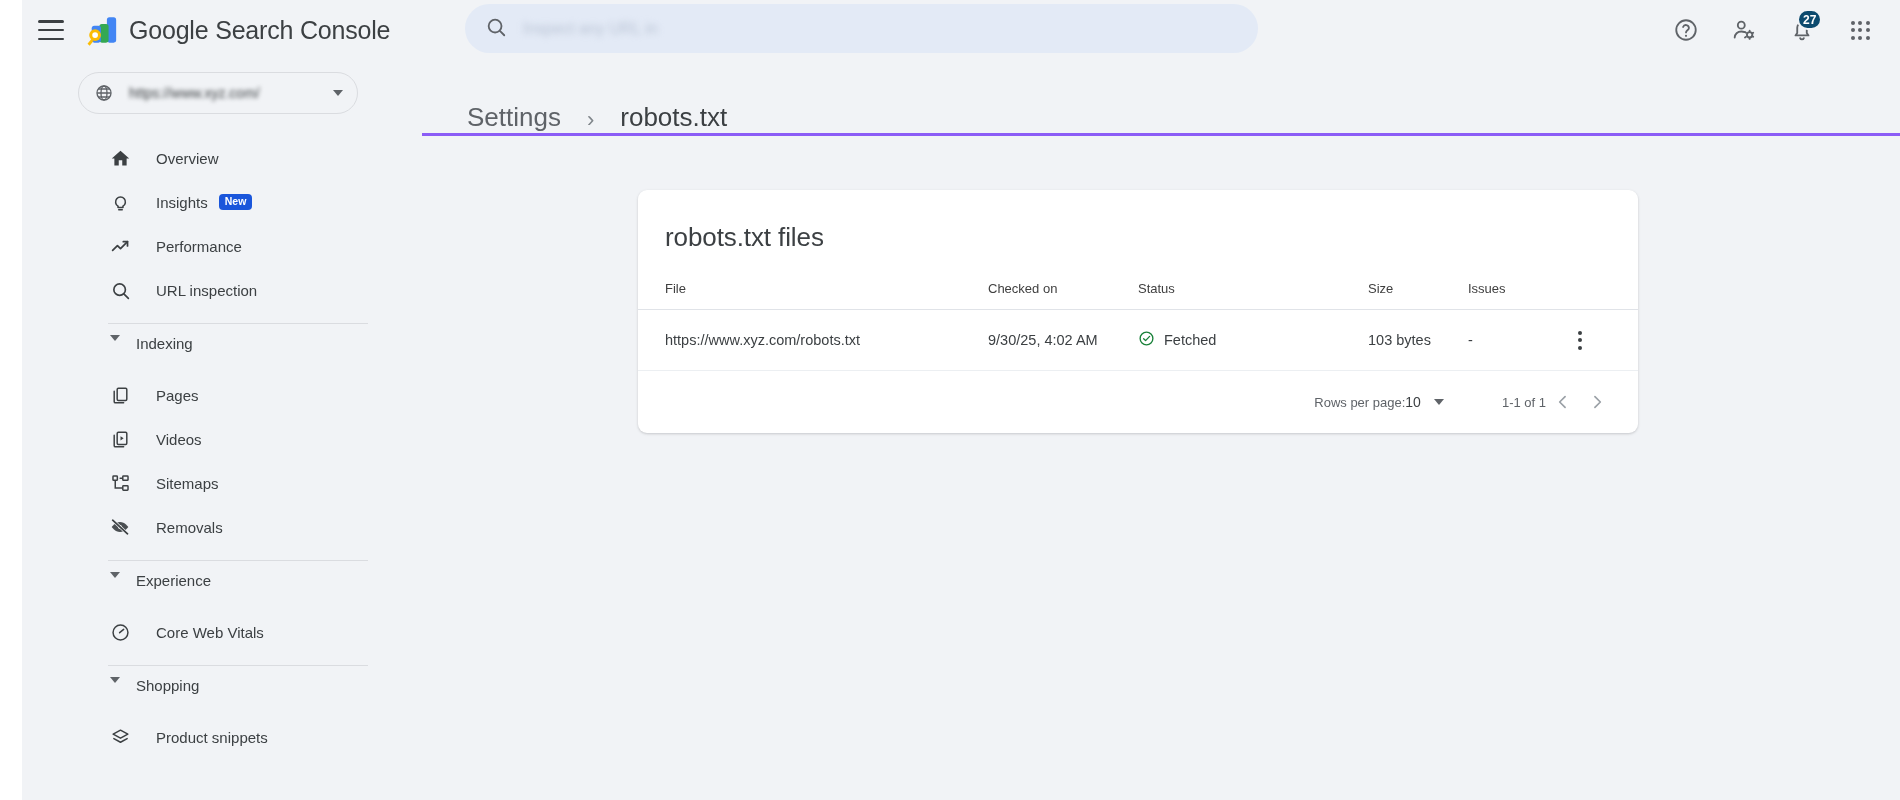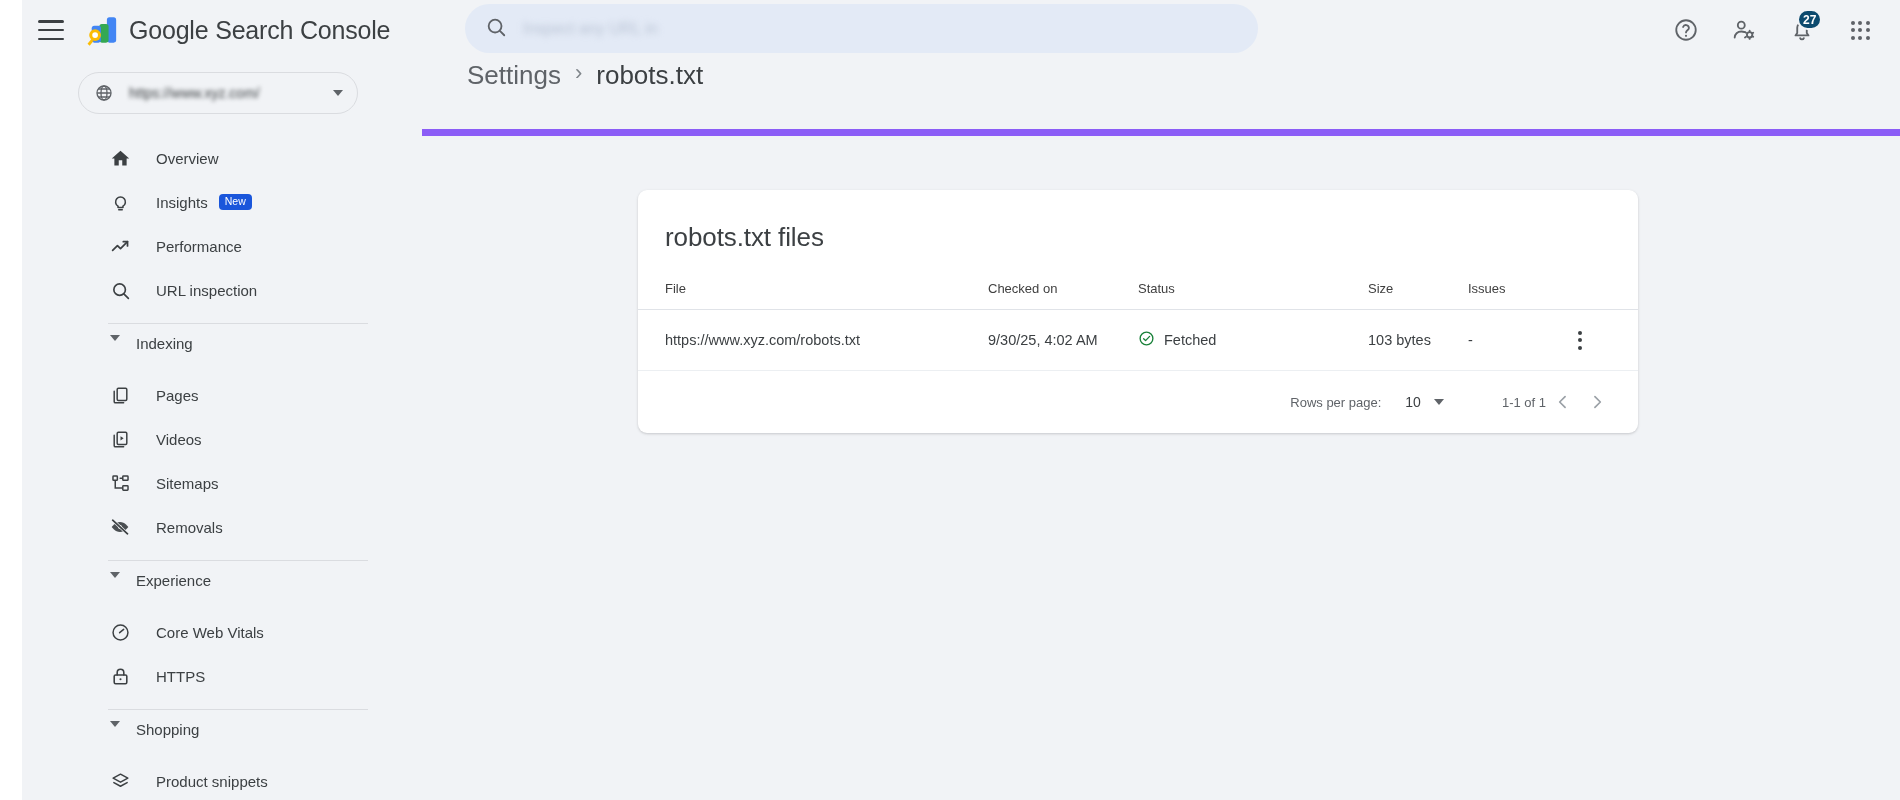"Settings" .breadcrumb { align-items: flex-start -> flex-end; border-bottom: 7px solid #8b5cf6 -> 3px solid #8b5cf6; gap: none -> 12px }
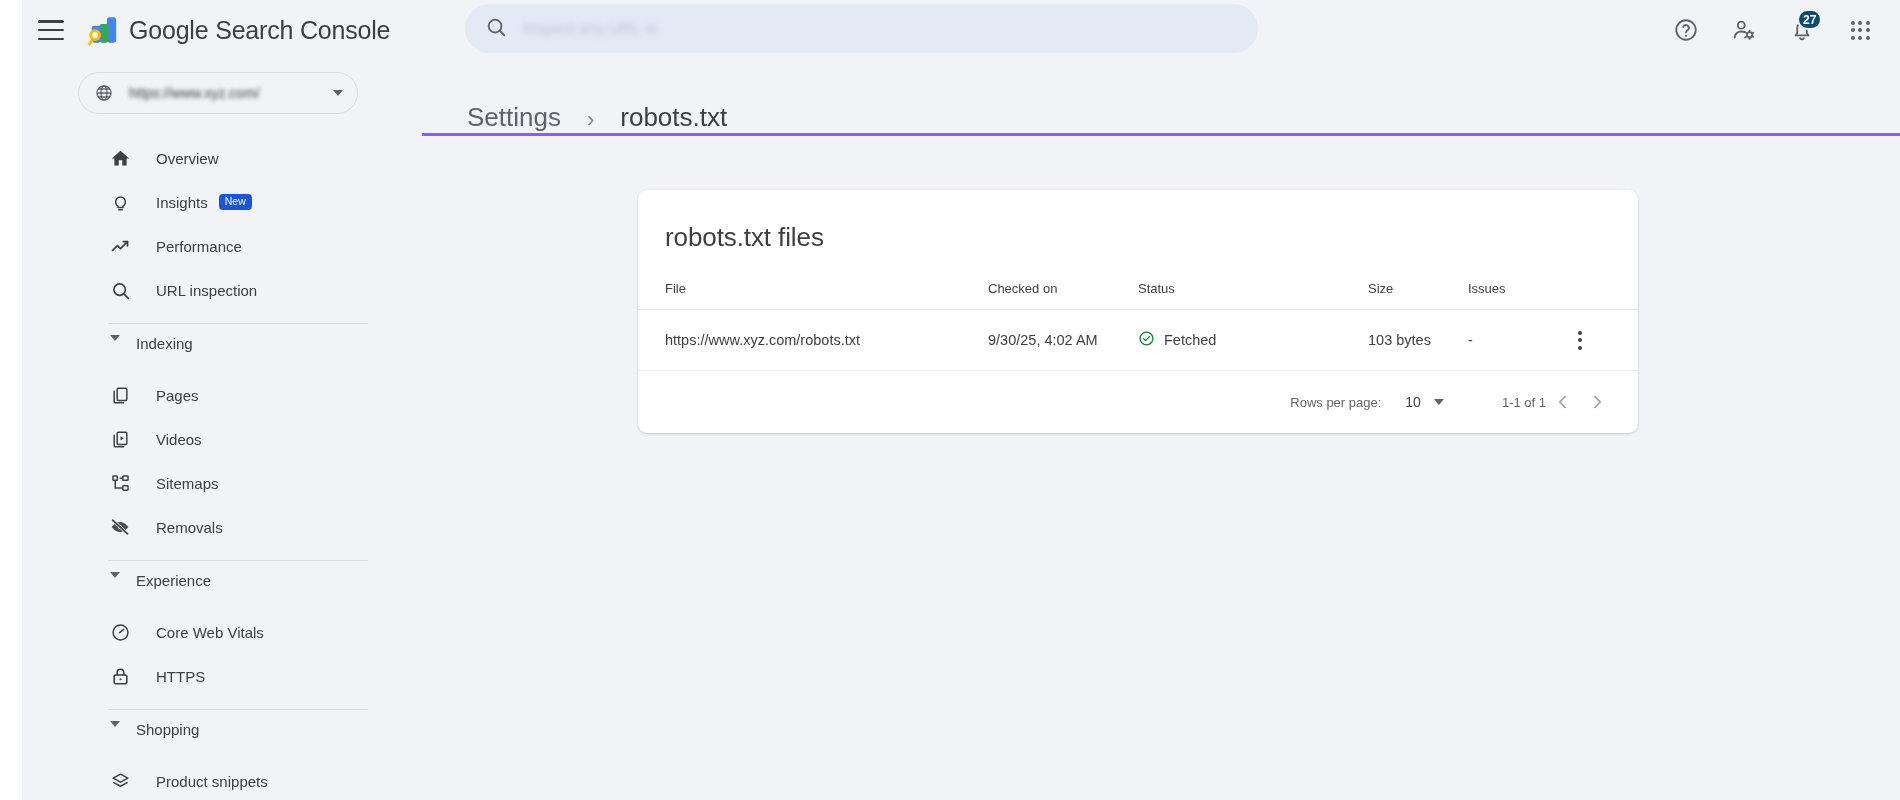"New" .new-badge { font-weight: 400 -> 700 }
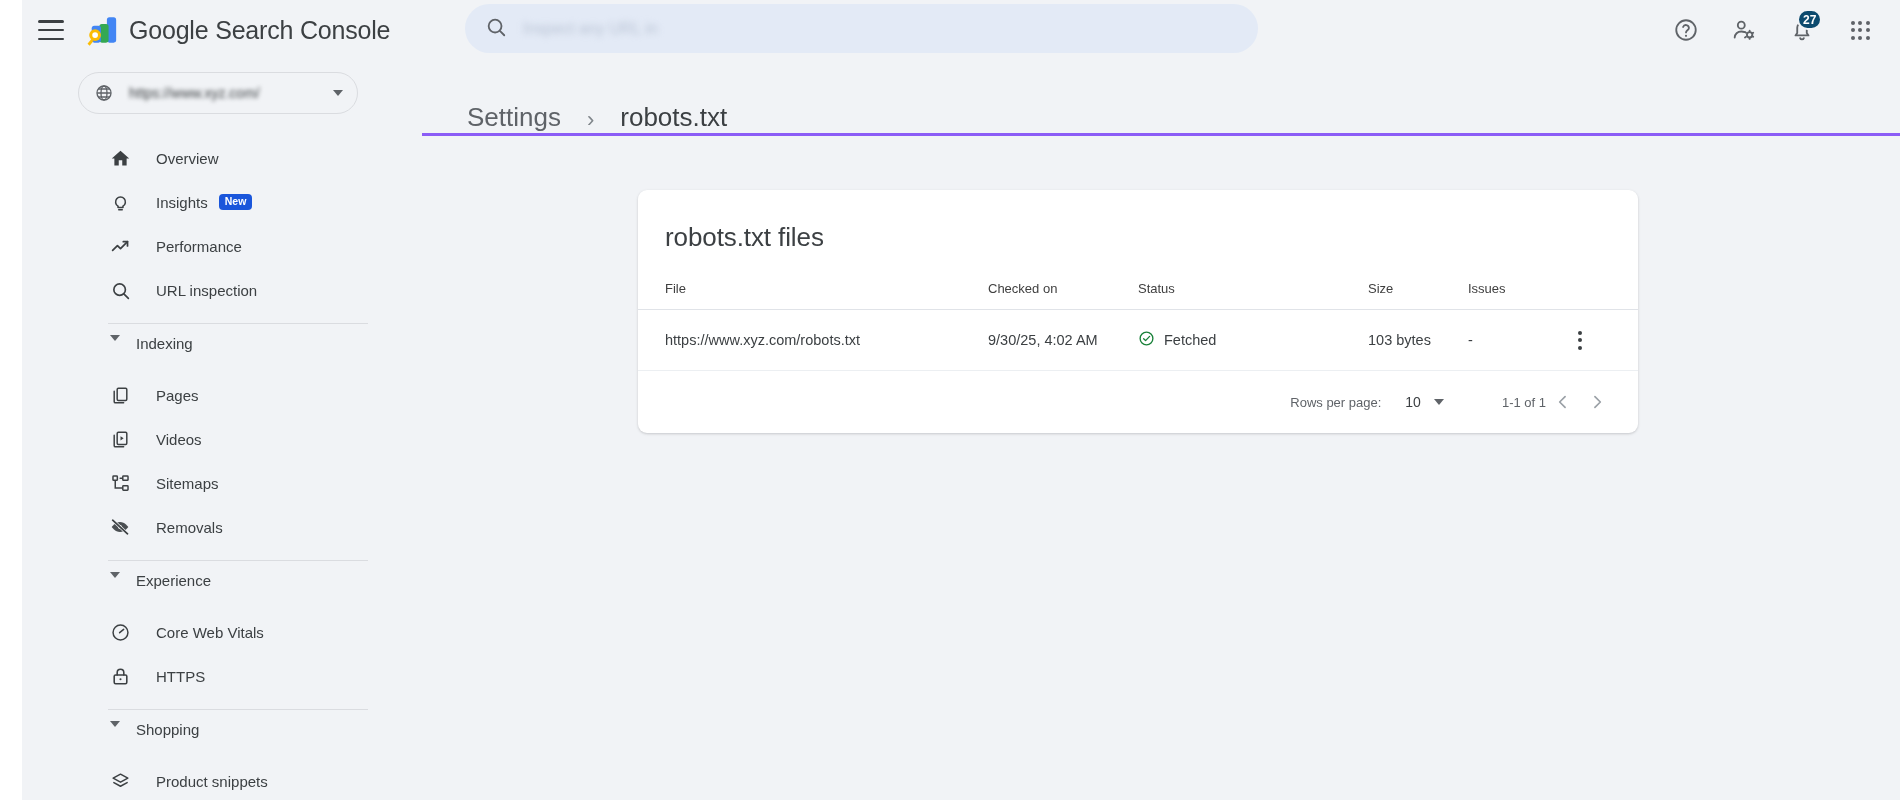"10" .rows-value { margin-left: 24px -> none }
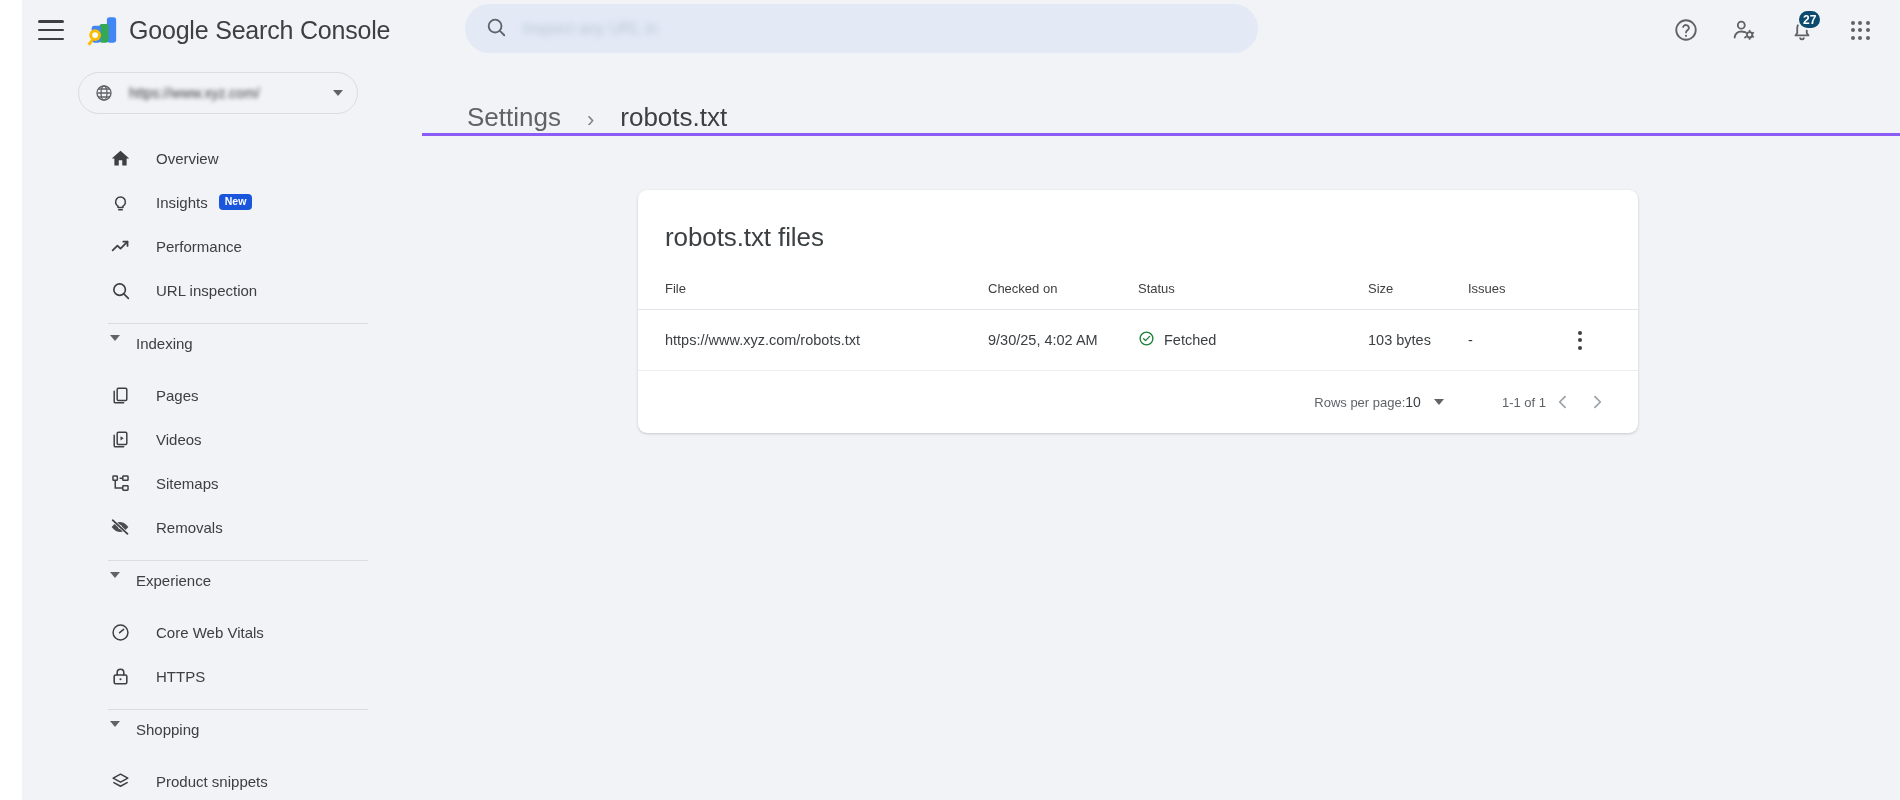"HTTPS" div.nav-item { html: <div> <span> <svg> <rect></rect> <path></path> <circle></circle> </svg> </span> <span>HTTPS</span> </div> -> none }
